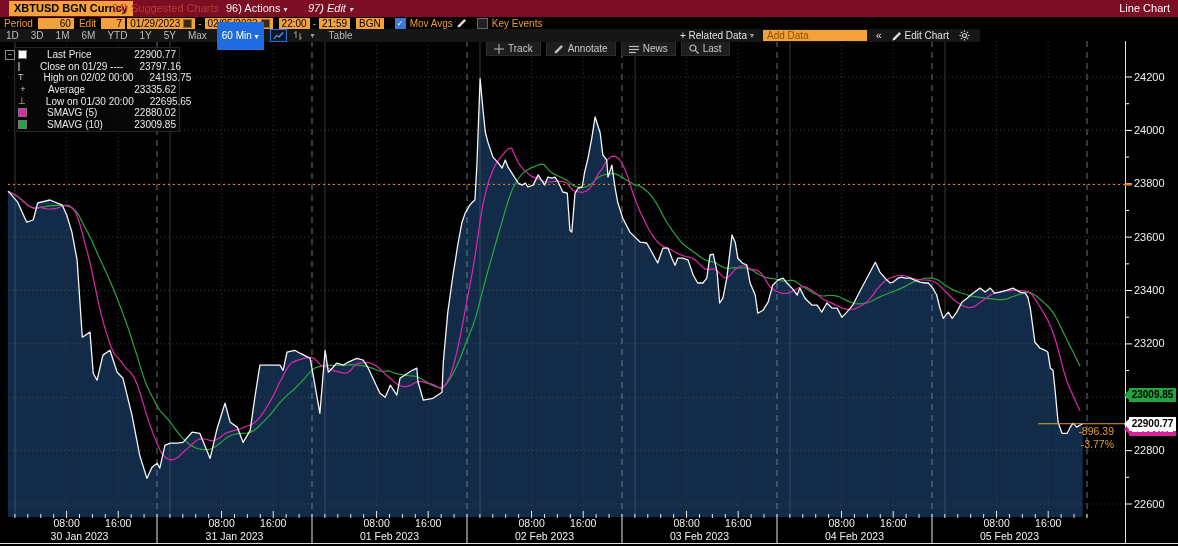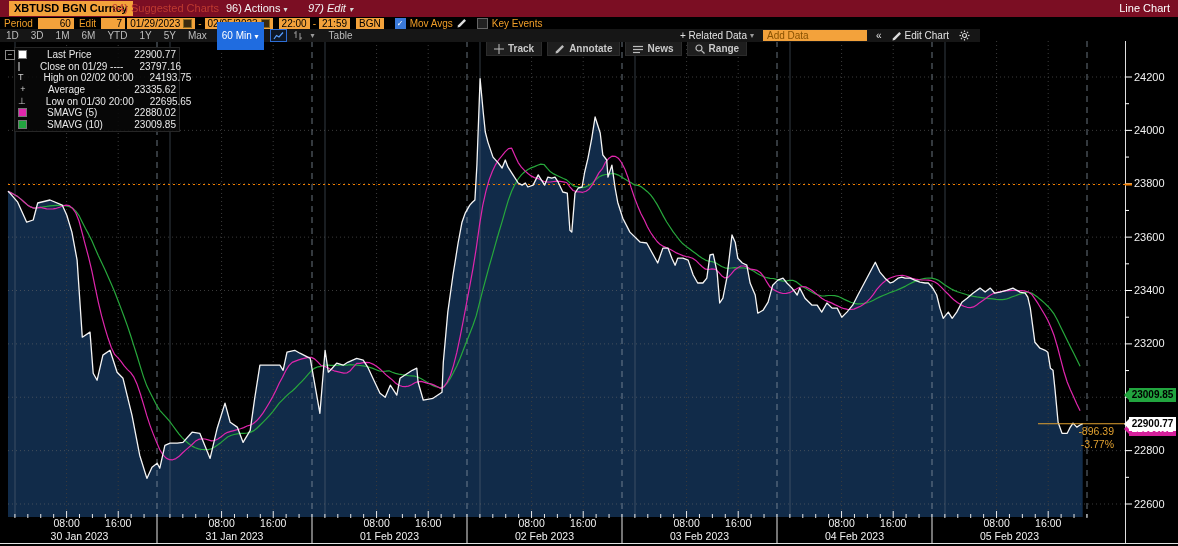"Track" .tool-chip { font-weight: bold -> none }
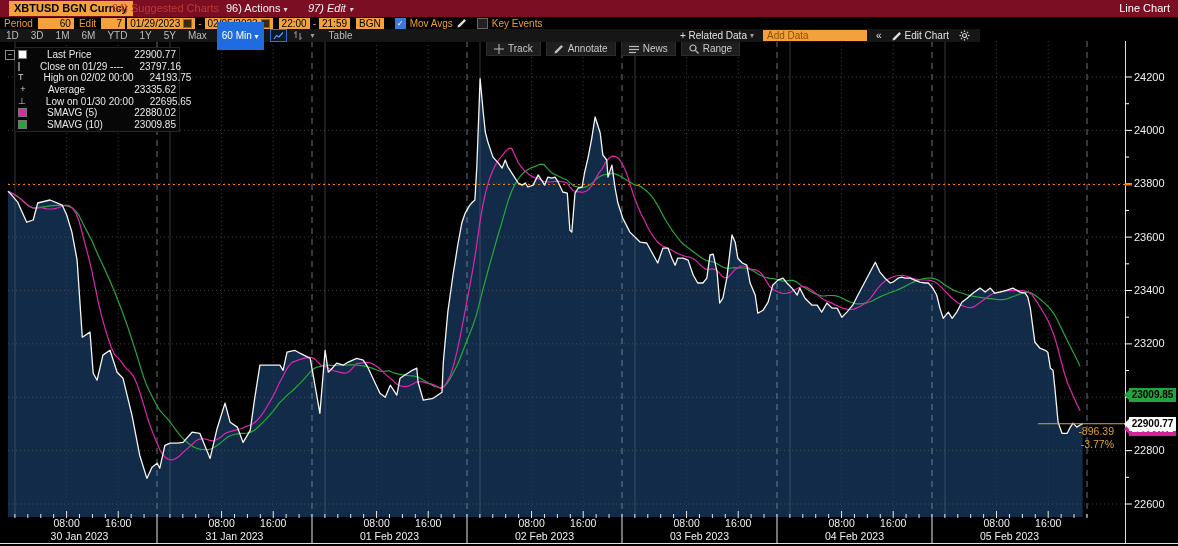"Range" span { text: Range -> Last }
